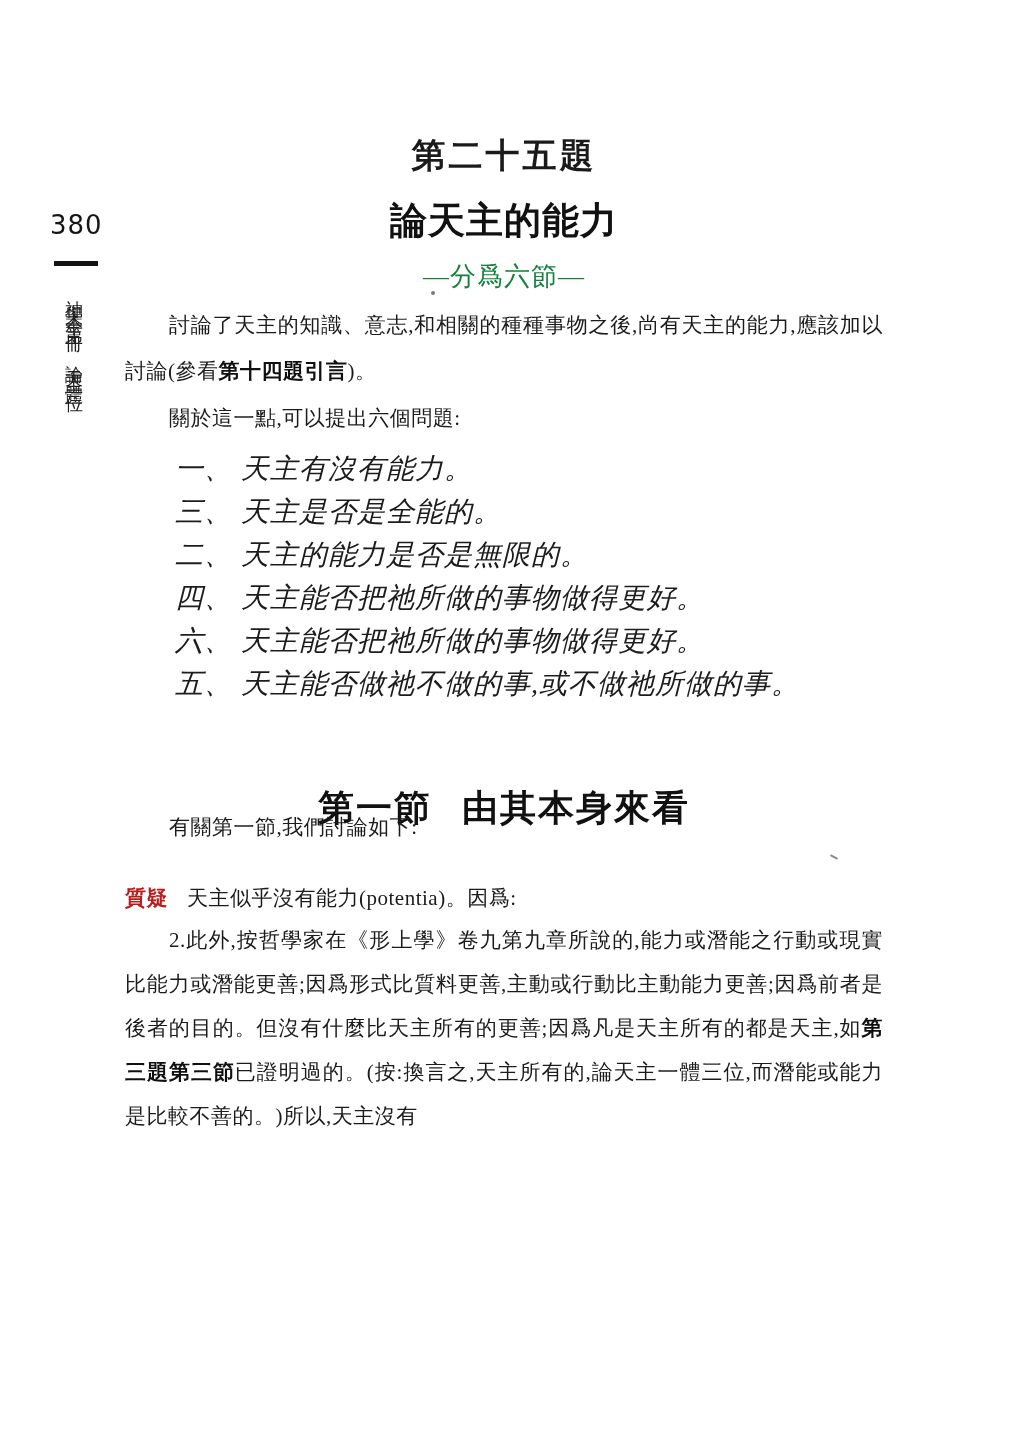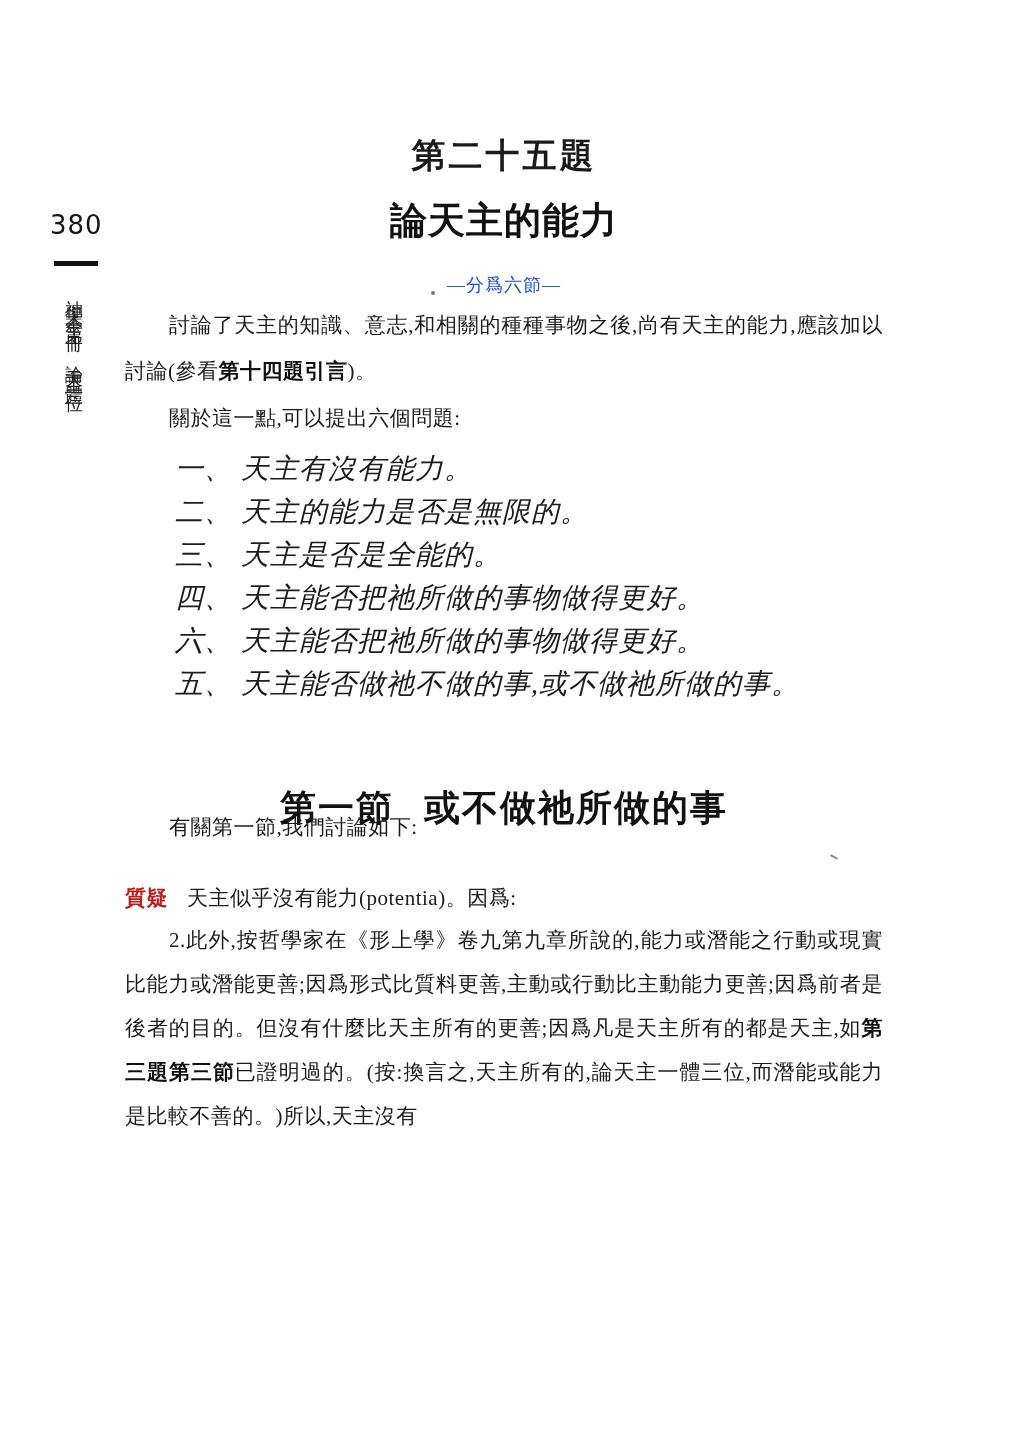"—分爲六節—" .division-note { color: #1d4ed8 -> #15803d; font-size: 18px -> 26px; margin-top: 24px -> 16px }
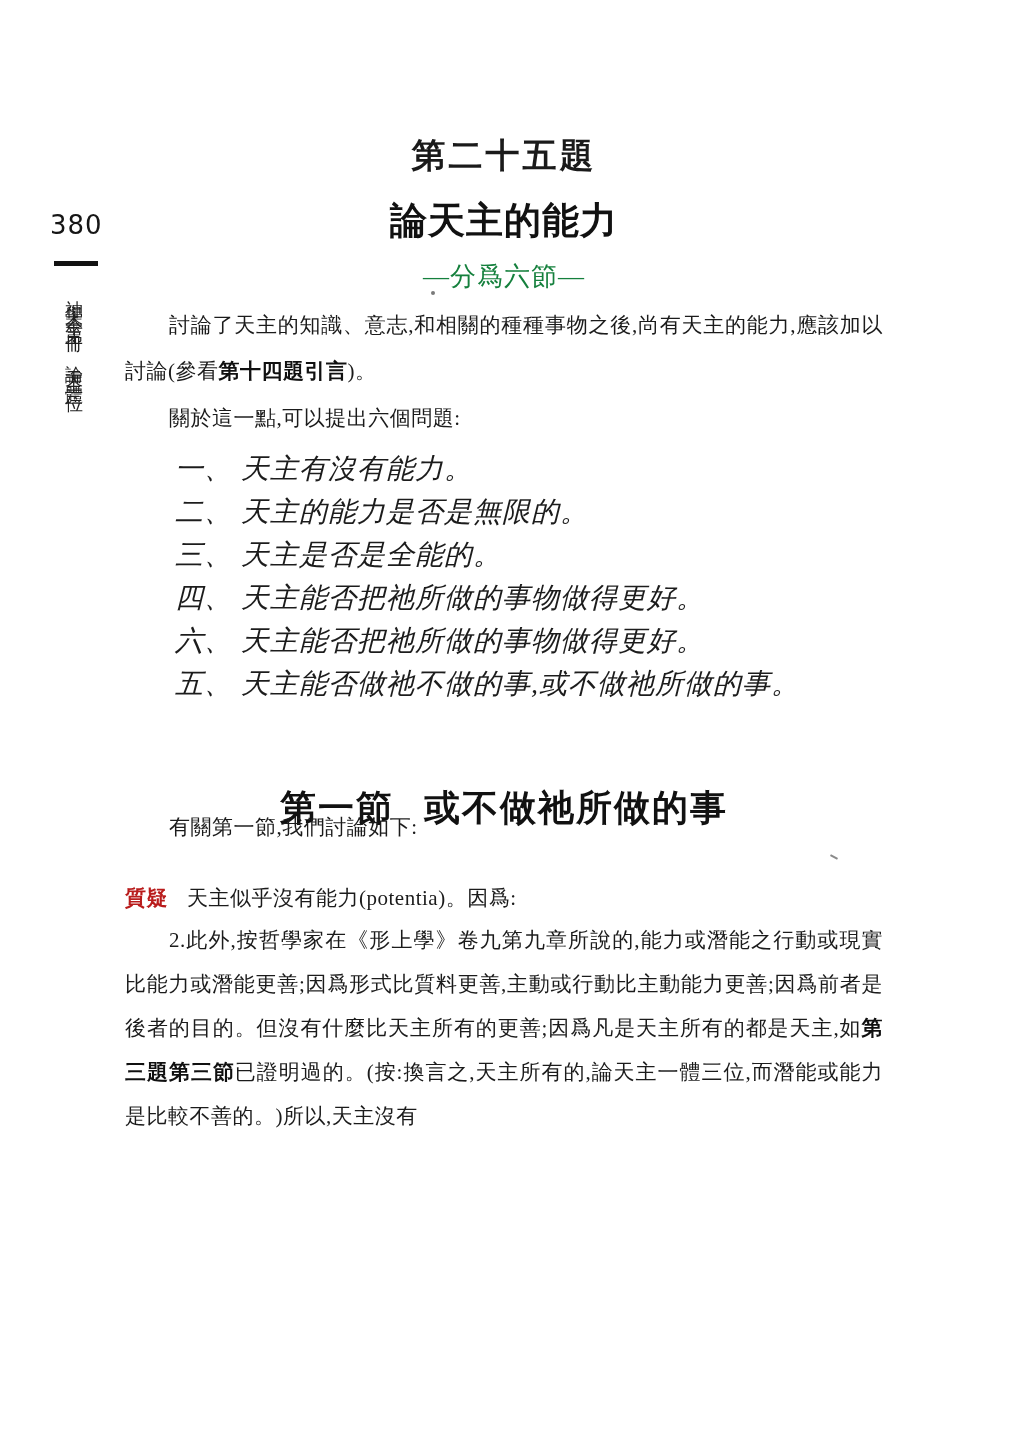"二、 天主的能力是否是無限的。" li { order: before "三、 天主是否是全能的。" -> after "三、 天主是否是全能的。" }
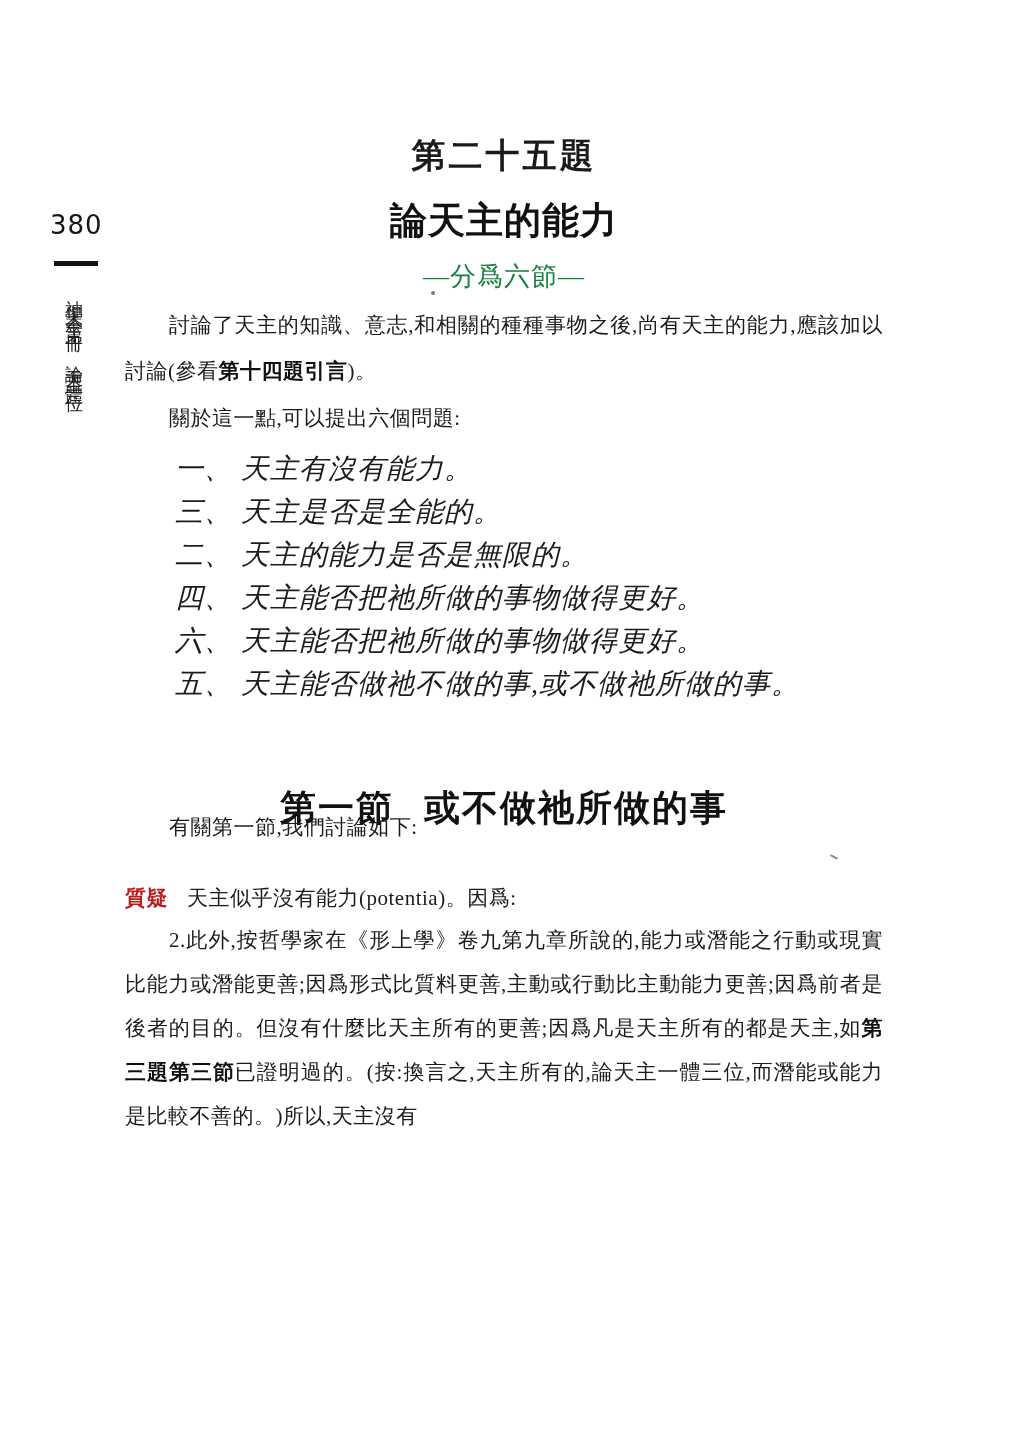"或不做祂所做的事" span { text: 或不做祂所做的事 -> 由其本身來看 }
